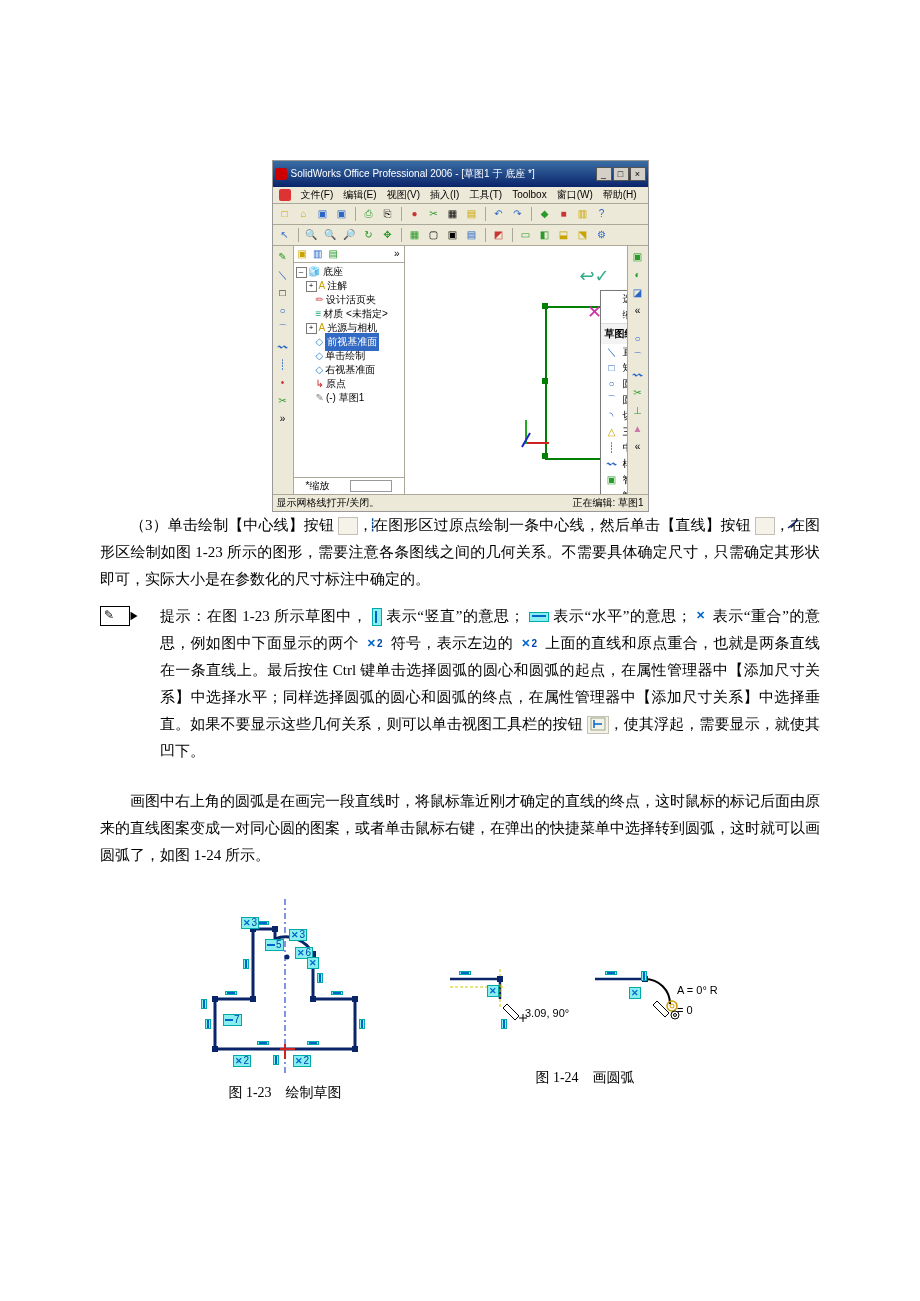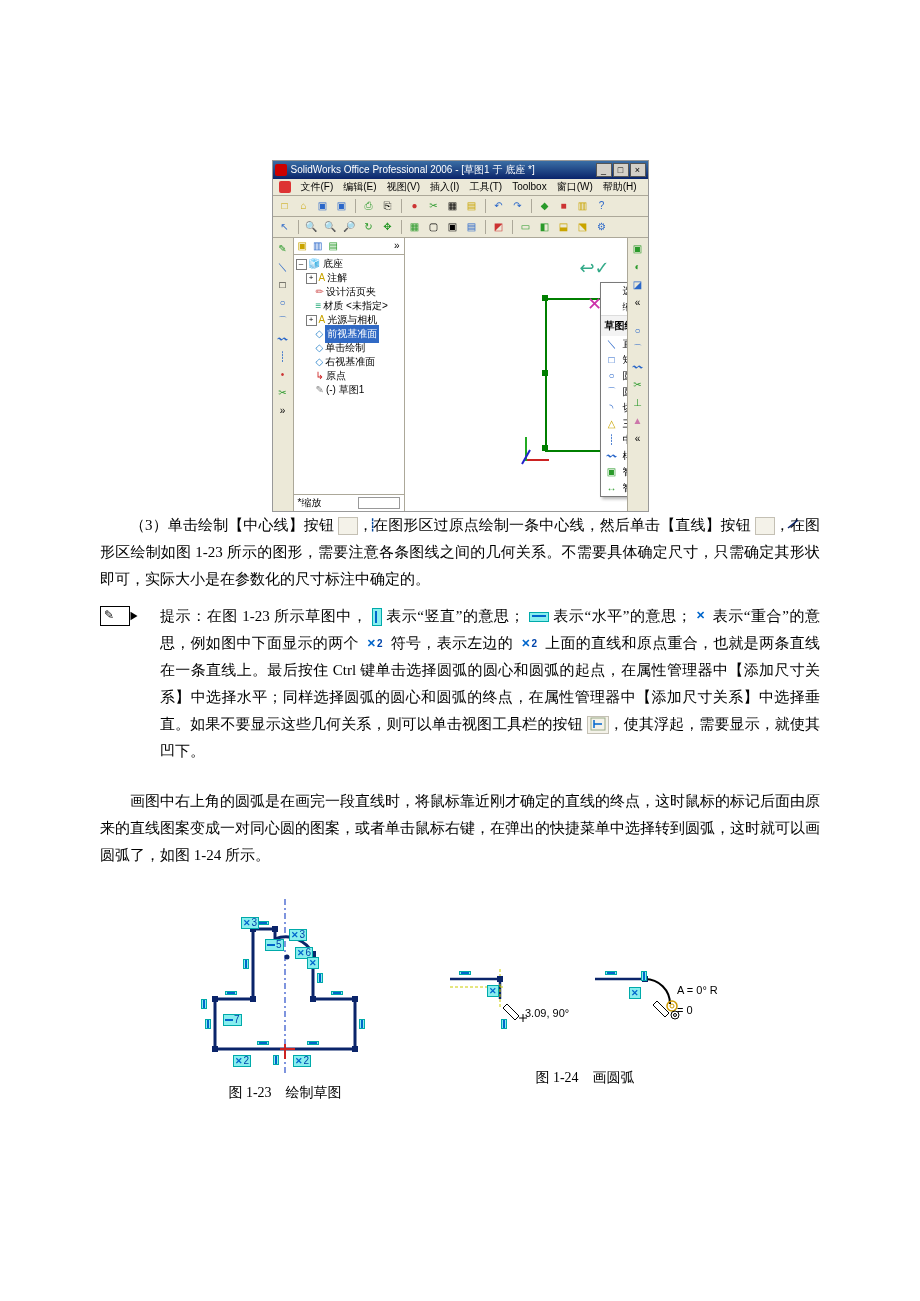"SolidWorks Office Professional 2006 -" .sshot .titlebar { height: 18px -> 26px }
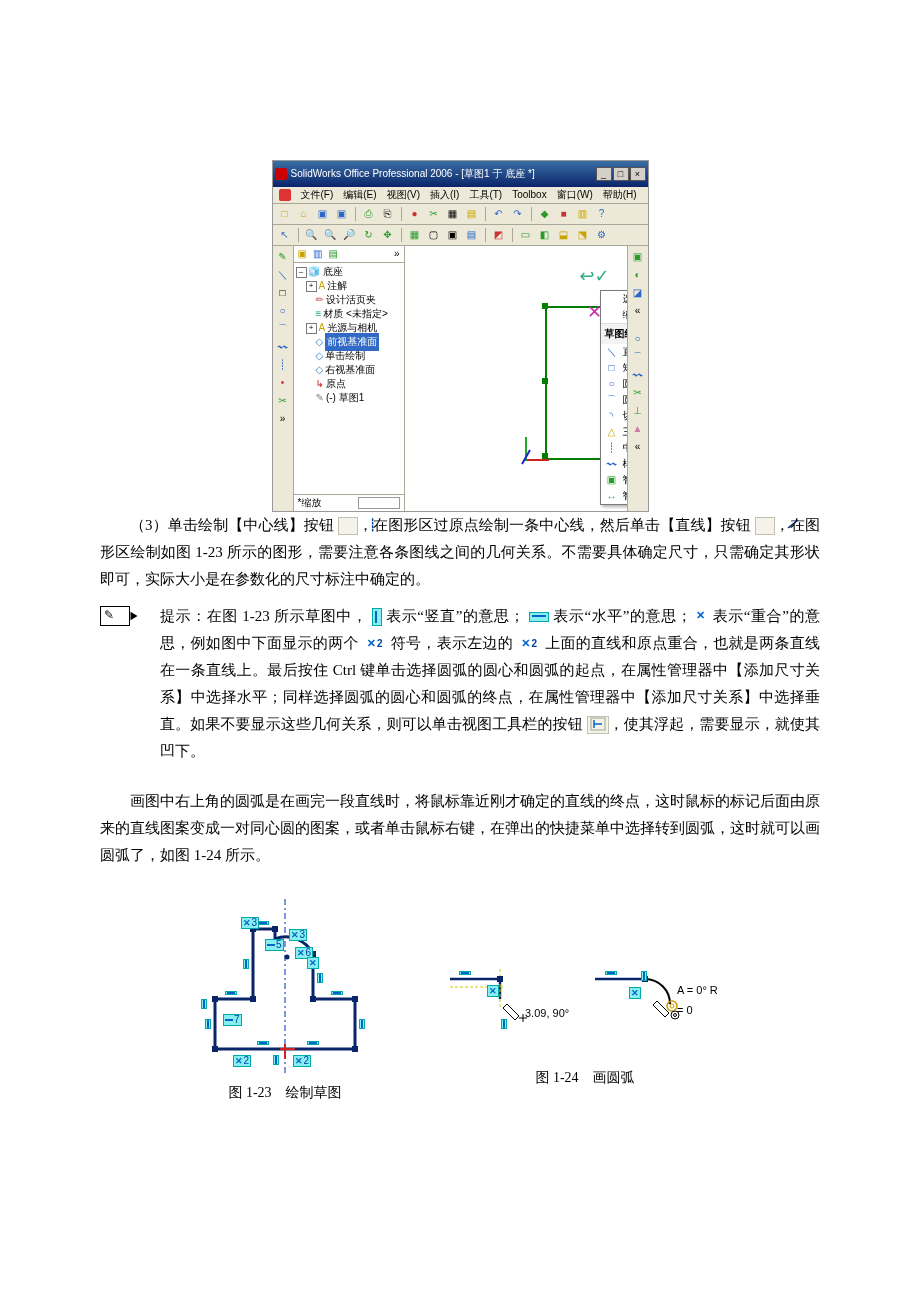"*缩放" .sshot .feature .bottom { padding: 0 4px -> 0 12px }
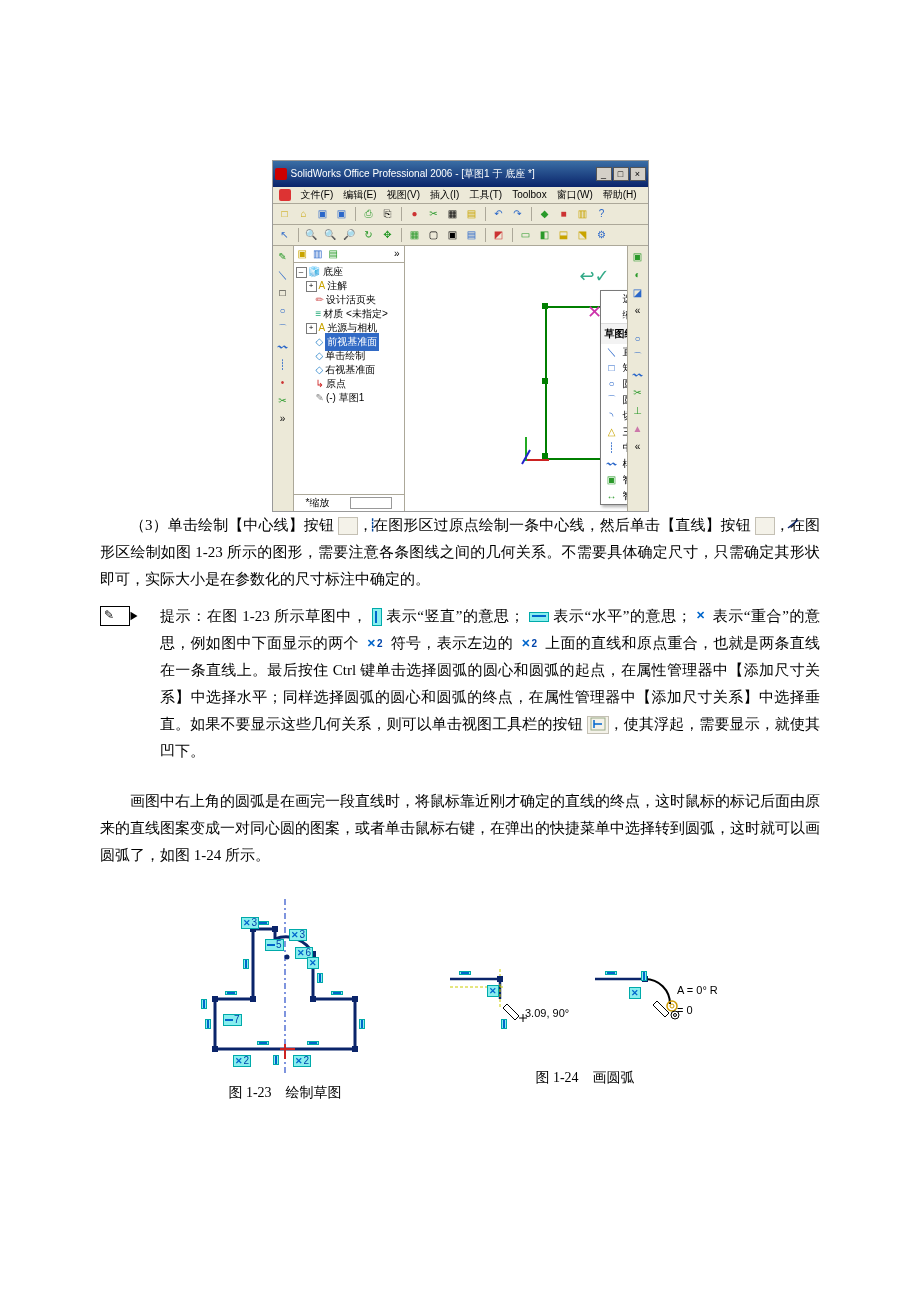"显示网格线打开/关闭。" div.statusbar { html: none -> <div> <span>显示网格线打开/关闭。</span> <span>正在编辑: 草图1</span> </div> }
